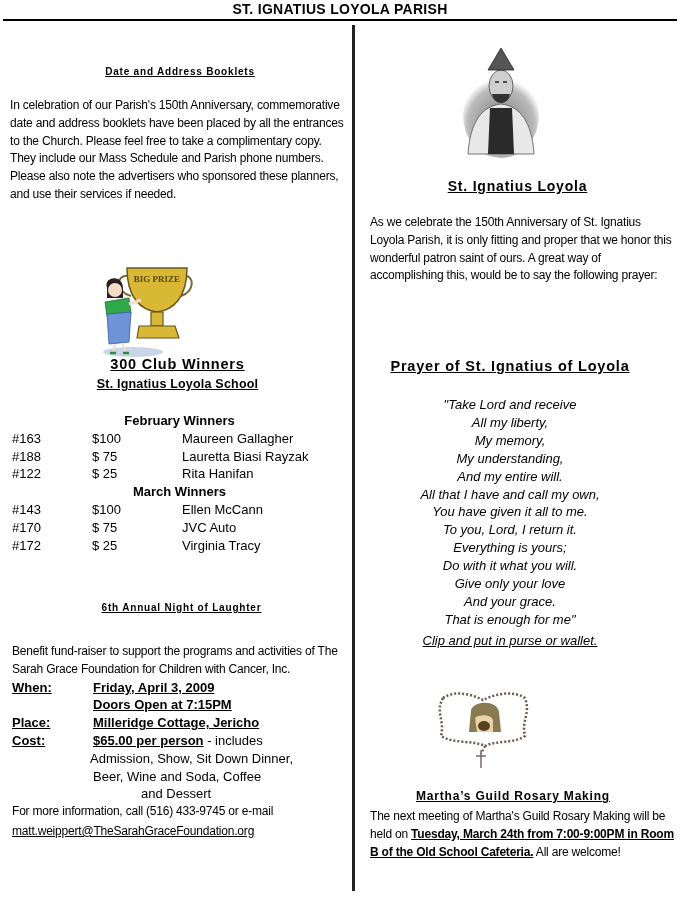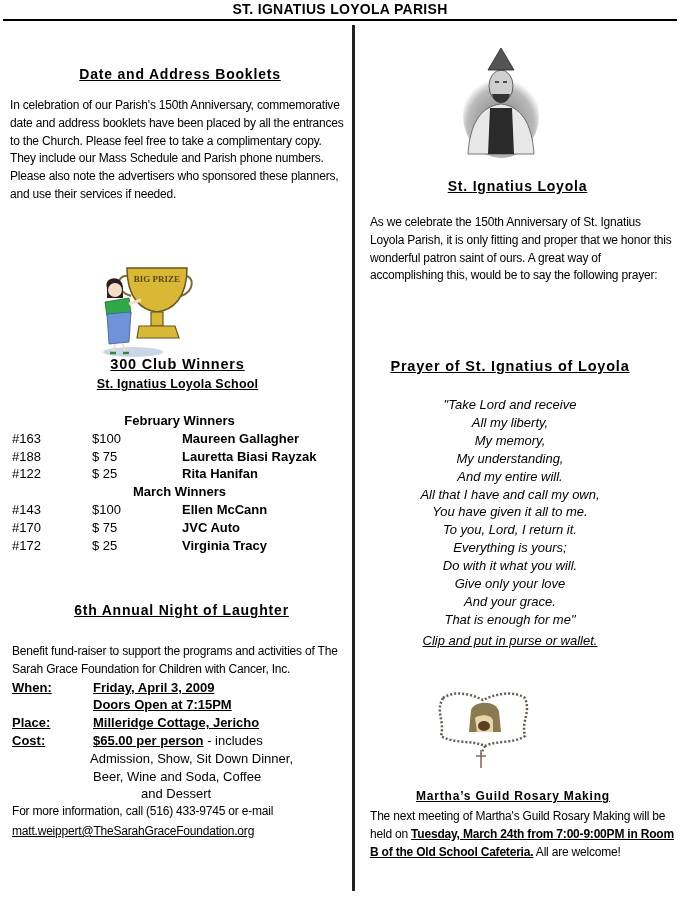"Date and Address Booklets" .h-sec { font-size: 14px -> 10px }
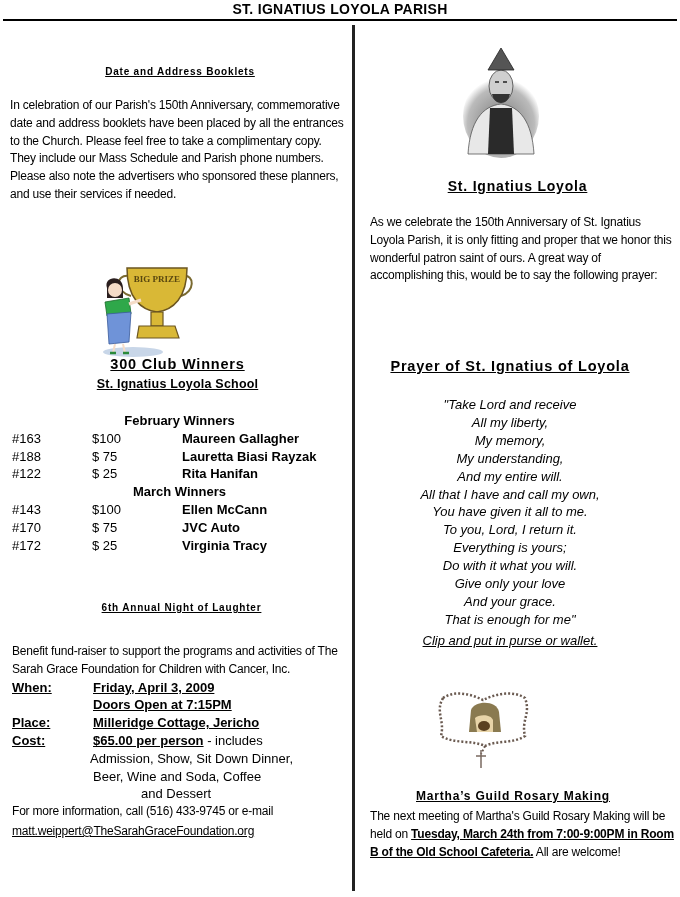"Maureen Gallagher" .wrow .nm { font-weight: bold -> none }
